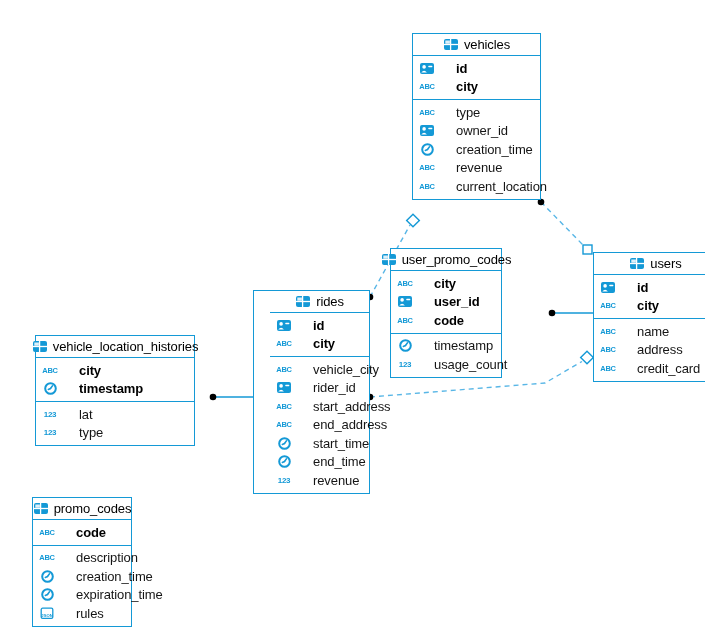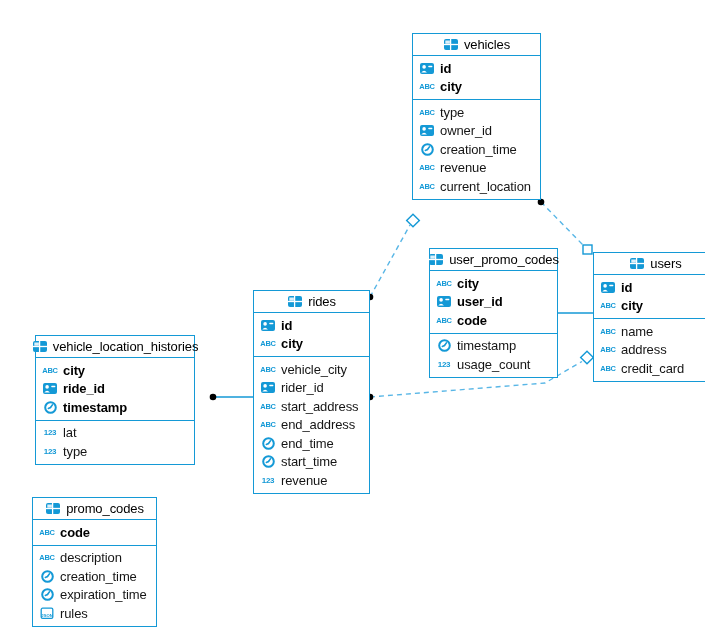"id" .row { gap: 5px -> 21px }
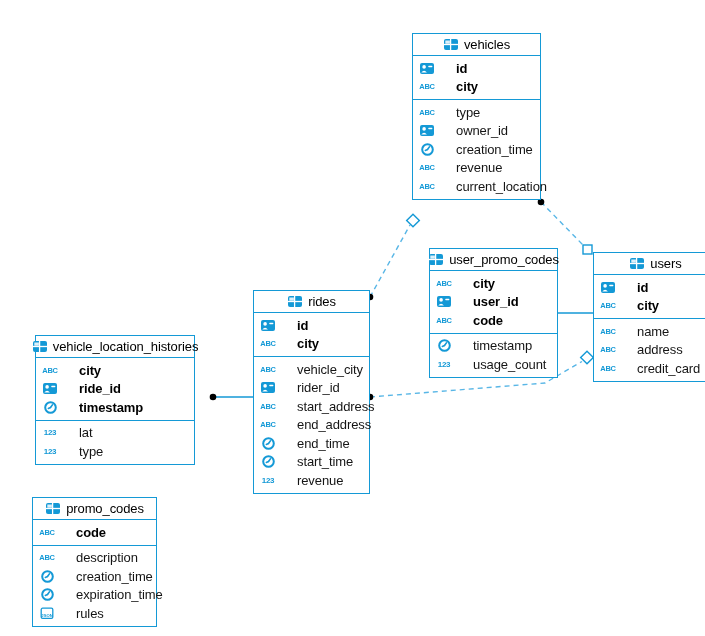"user_promo_codes" div.table-card { left: 429px -> 390px; width: 129px -> 112px }
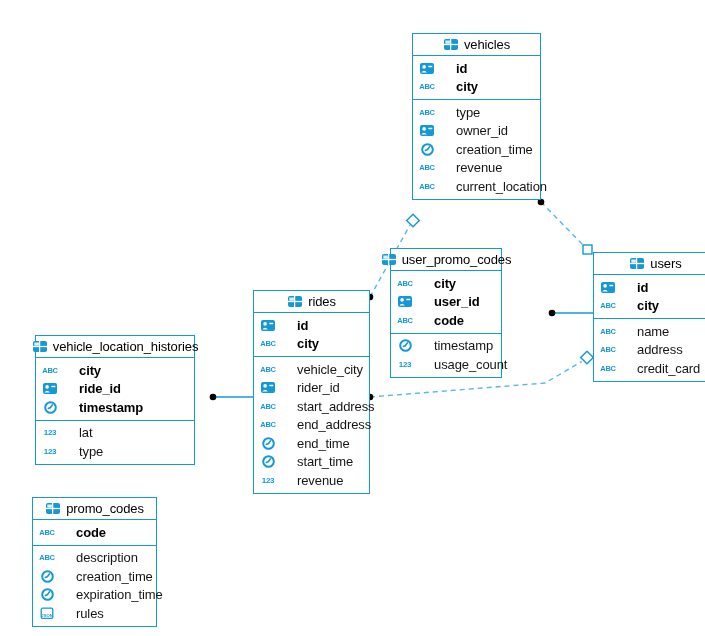"rides" div.table-card { padding-left: none -> 16px }
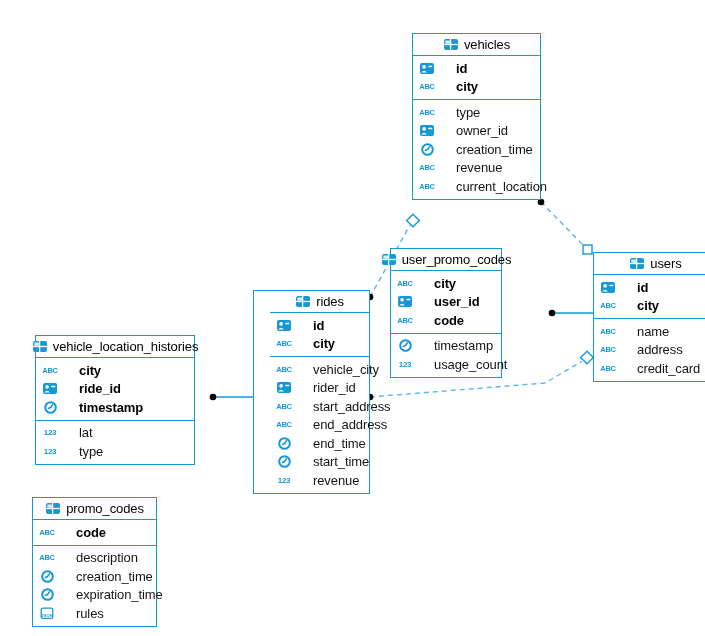"ride_id" div.row { html: <div> <span> <svg> <rect></rect> <circle></circle> <path></path> <rect></rect> </svg> </span> <span>ride_id</span> </div> -> none }
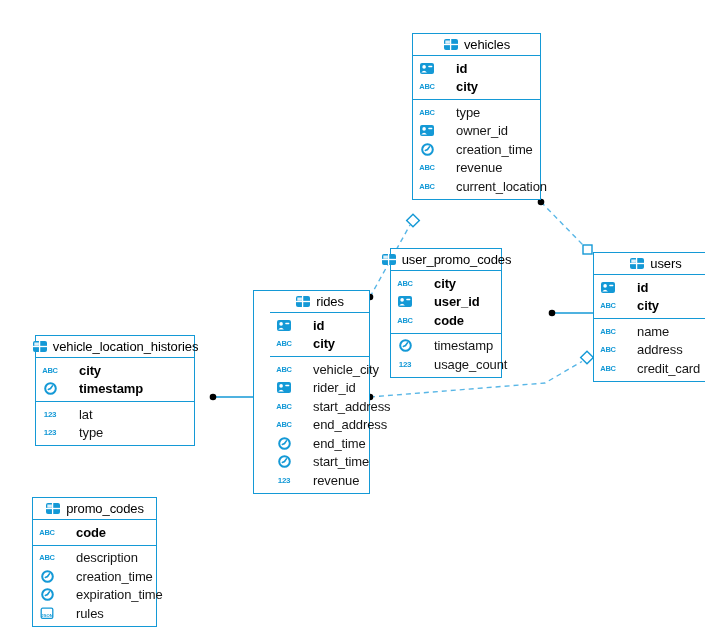"end_time" div.row { order: before "start_time" -> after "start_time" }
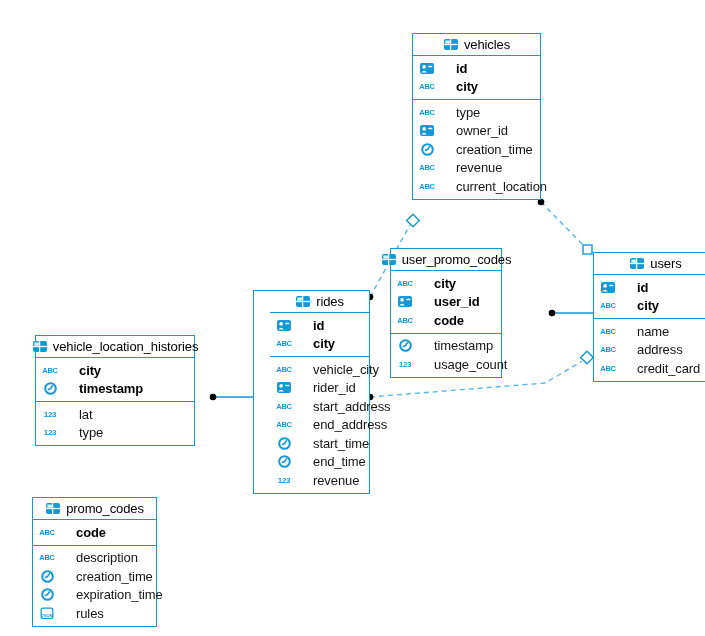"promo_codes" div.table-card { width: 125px -> 100px }
